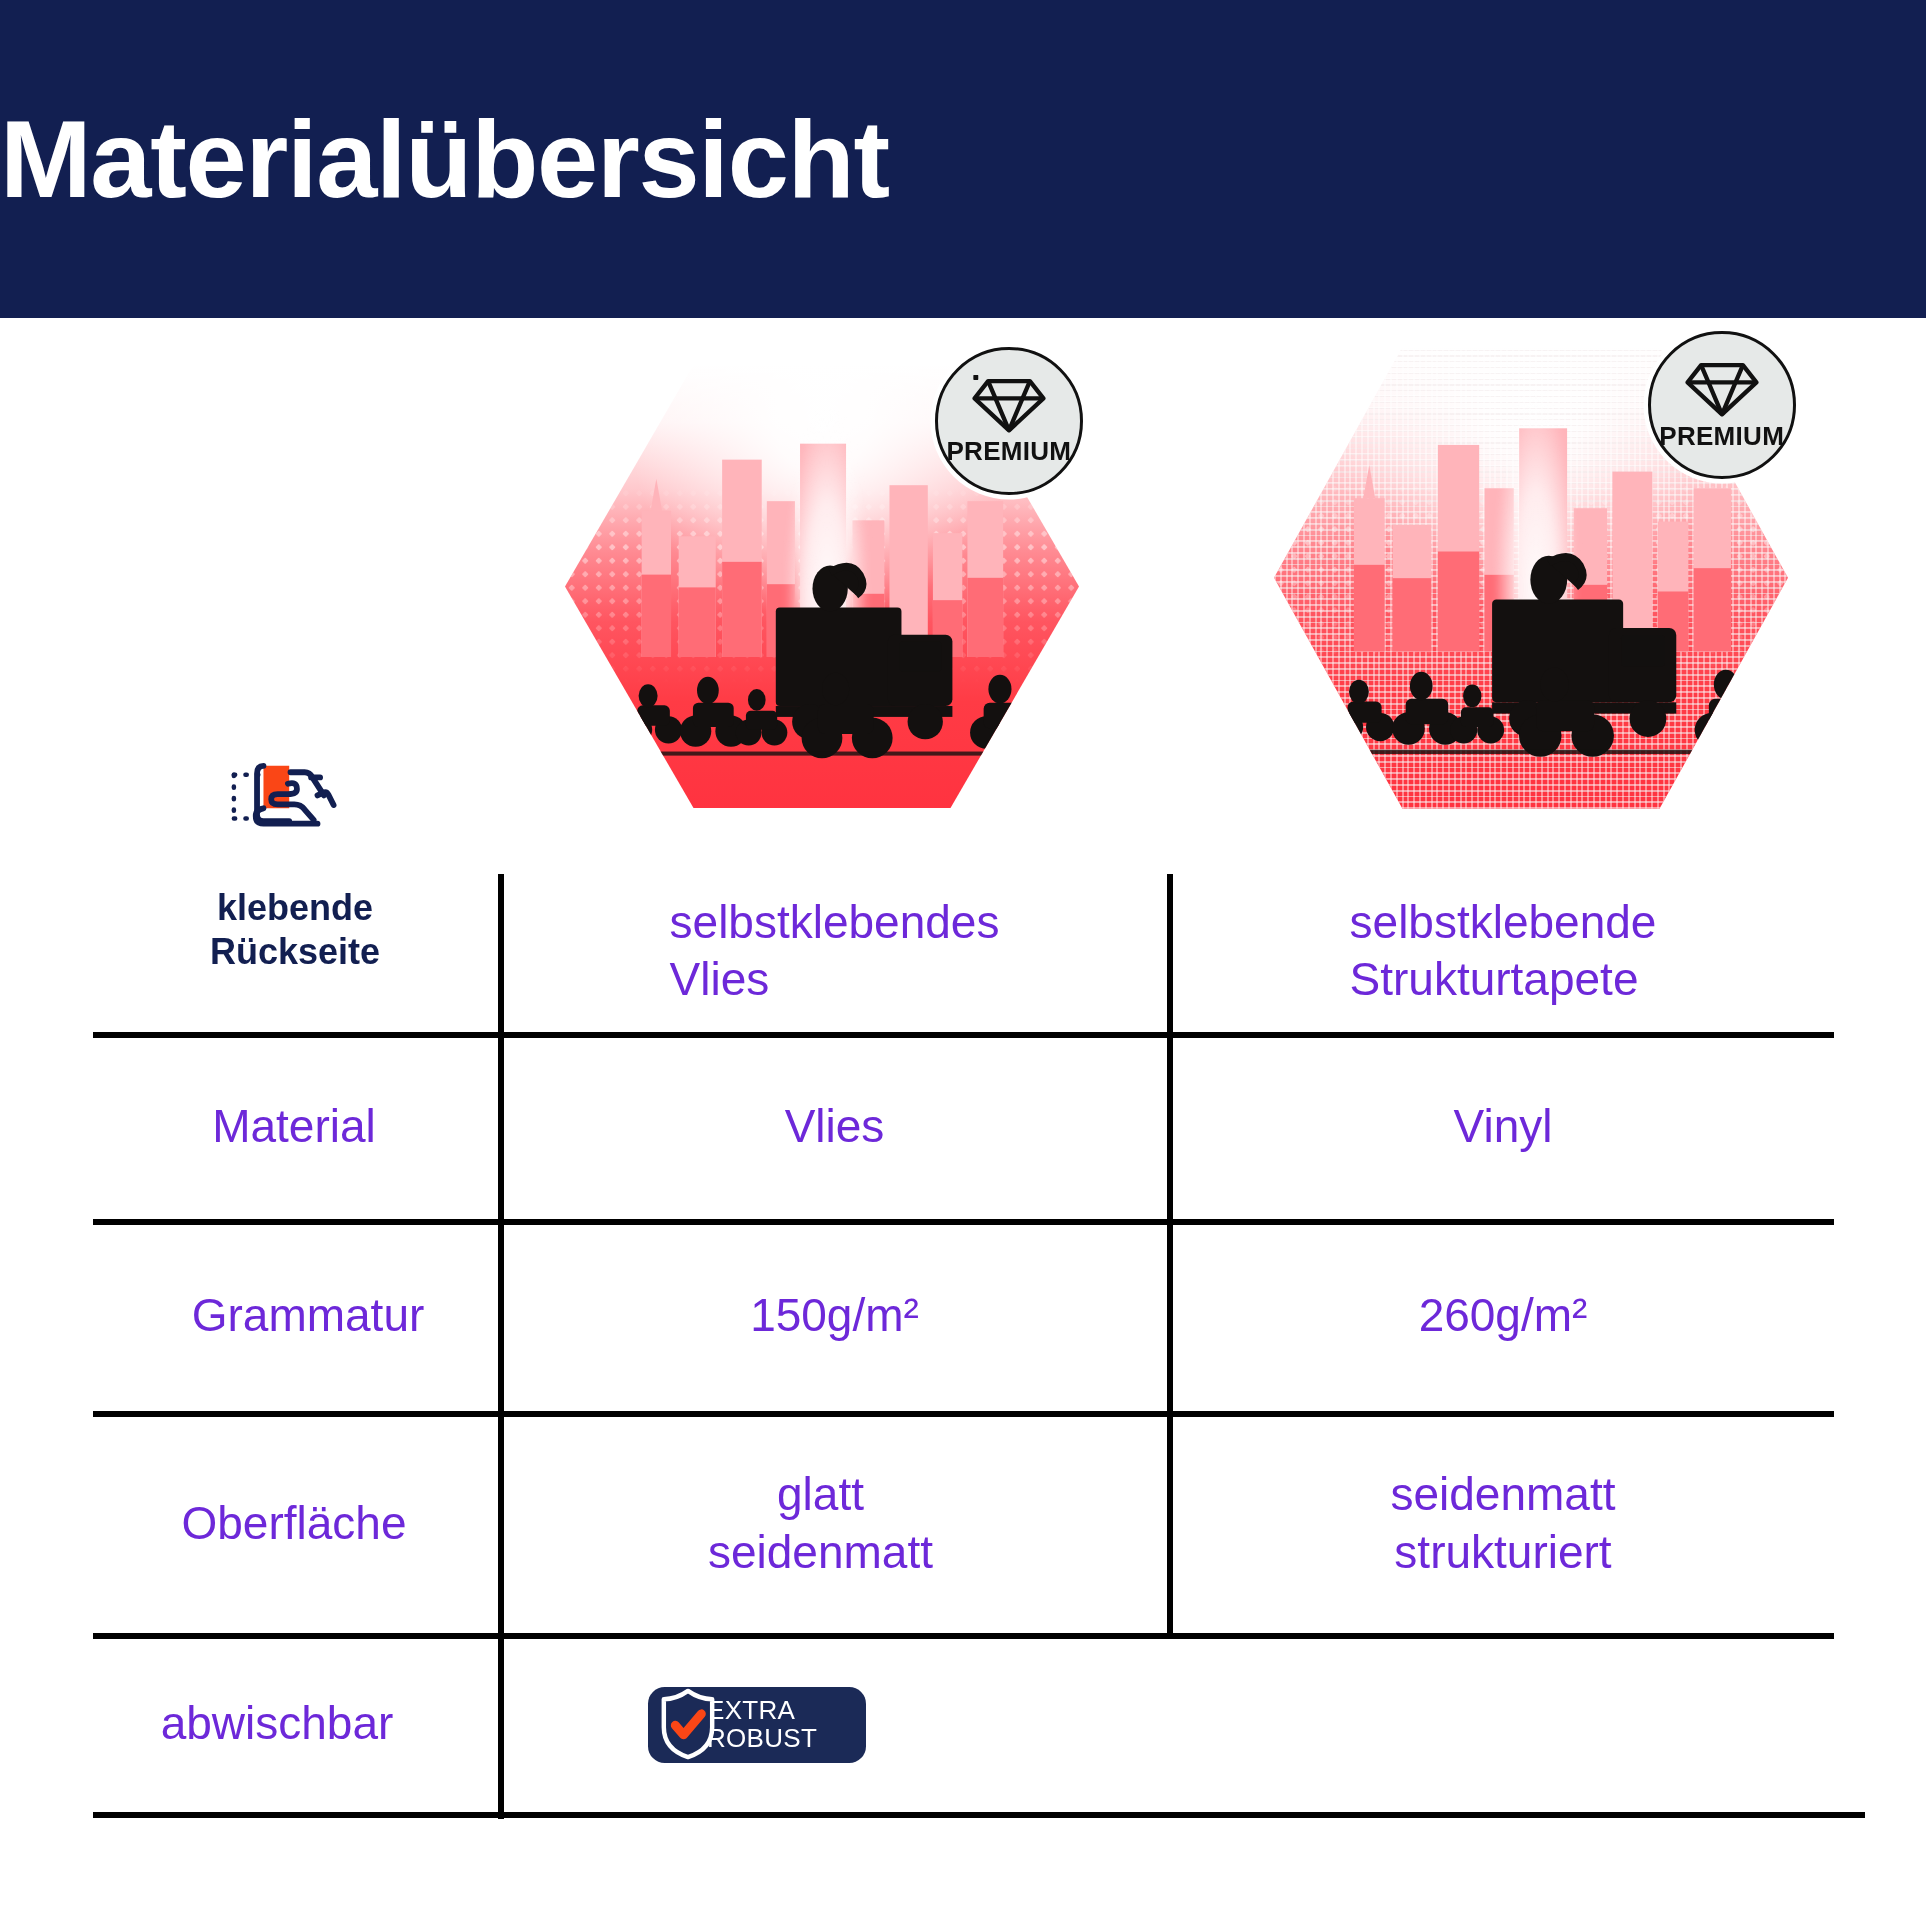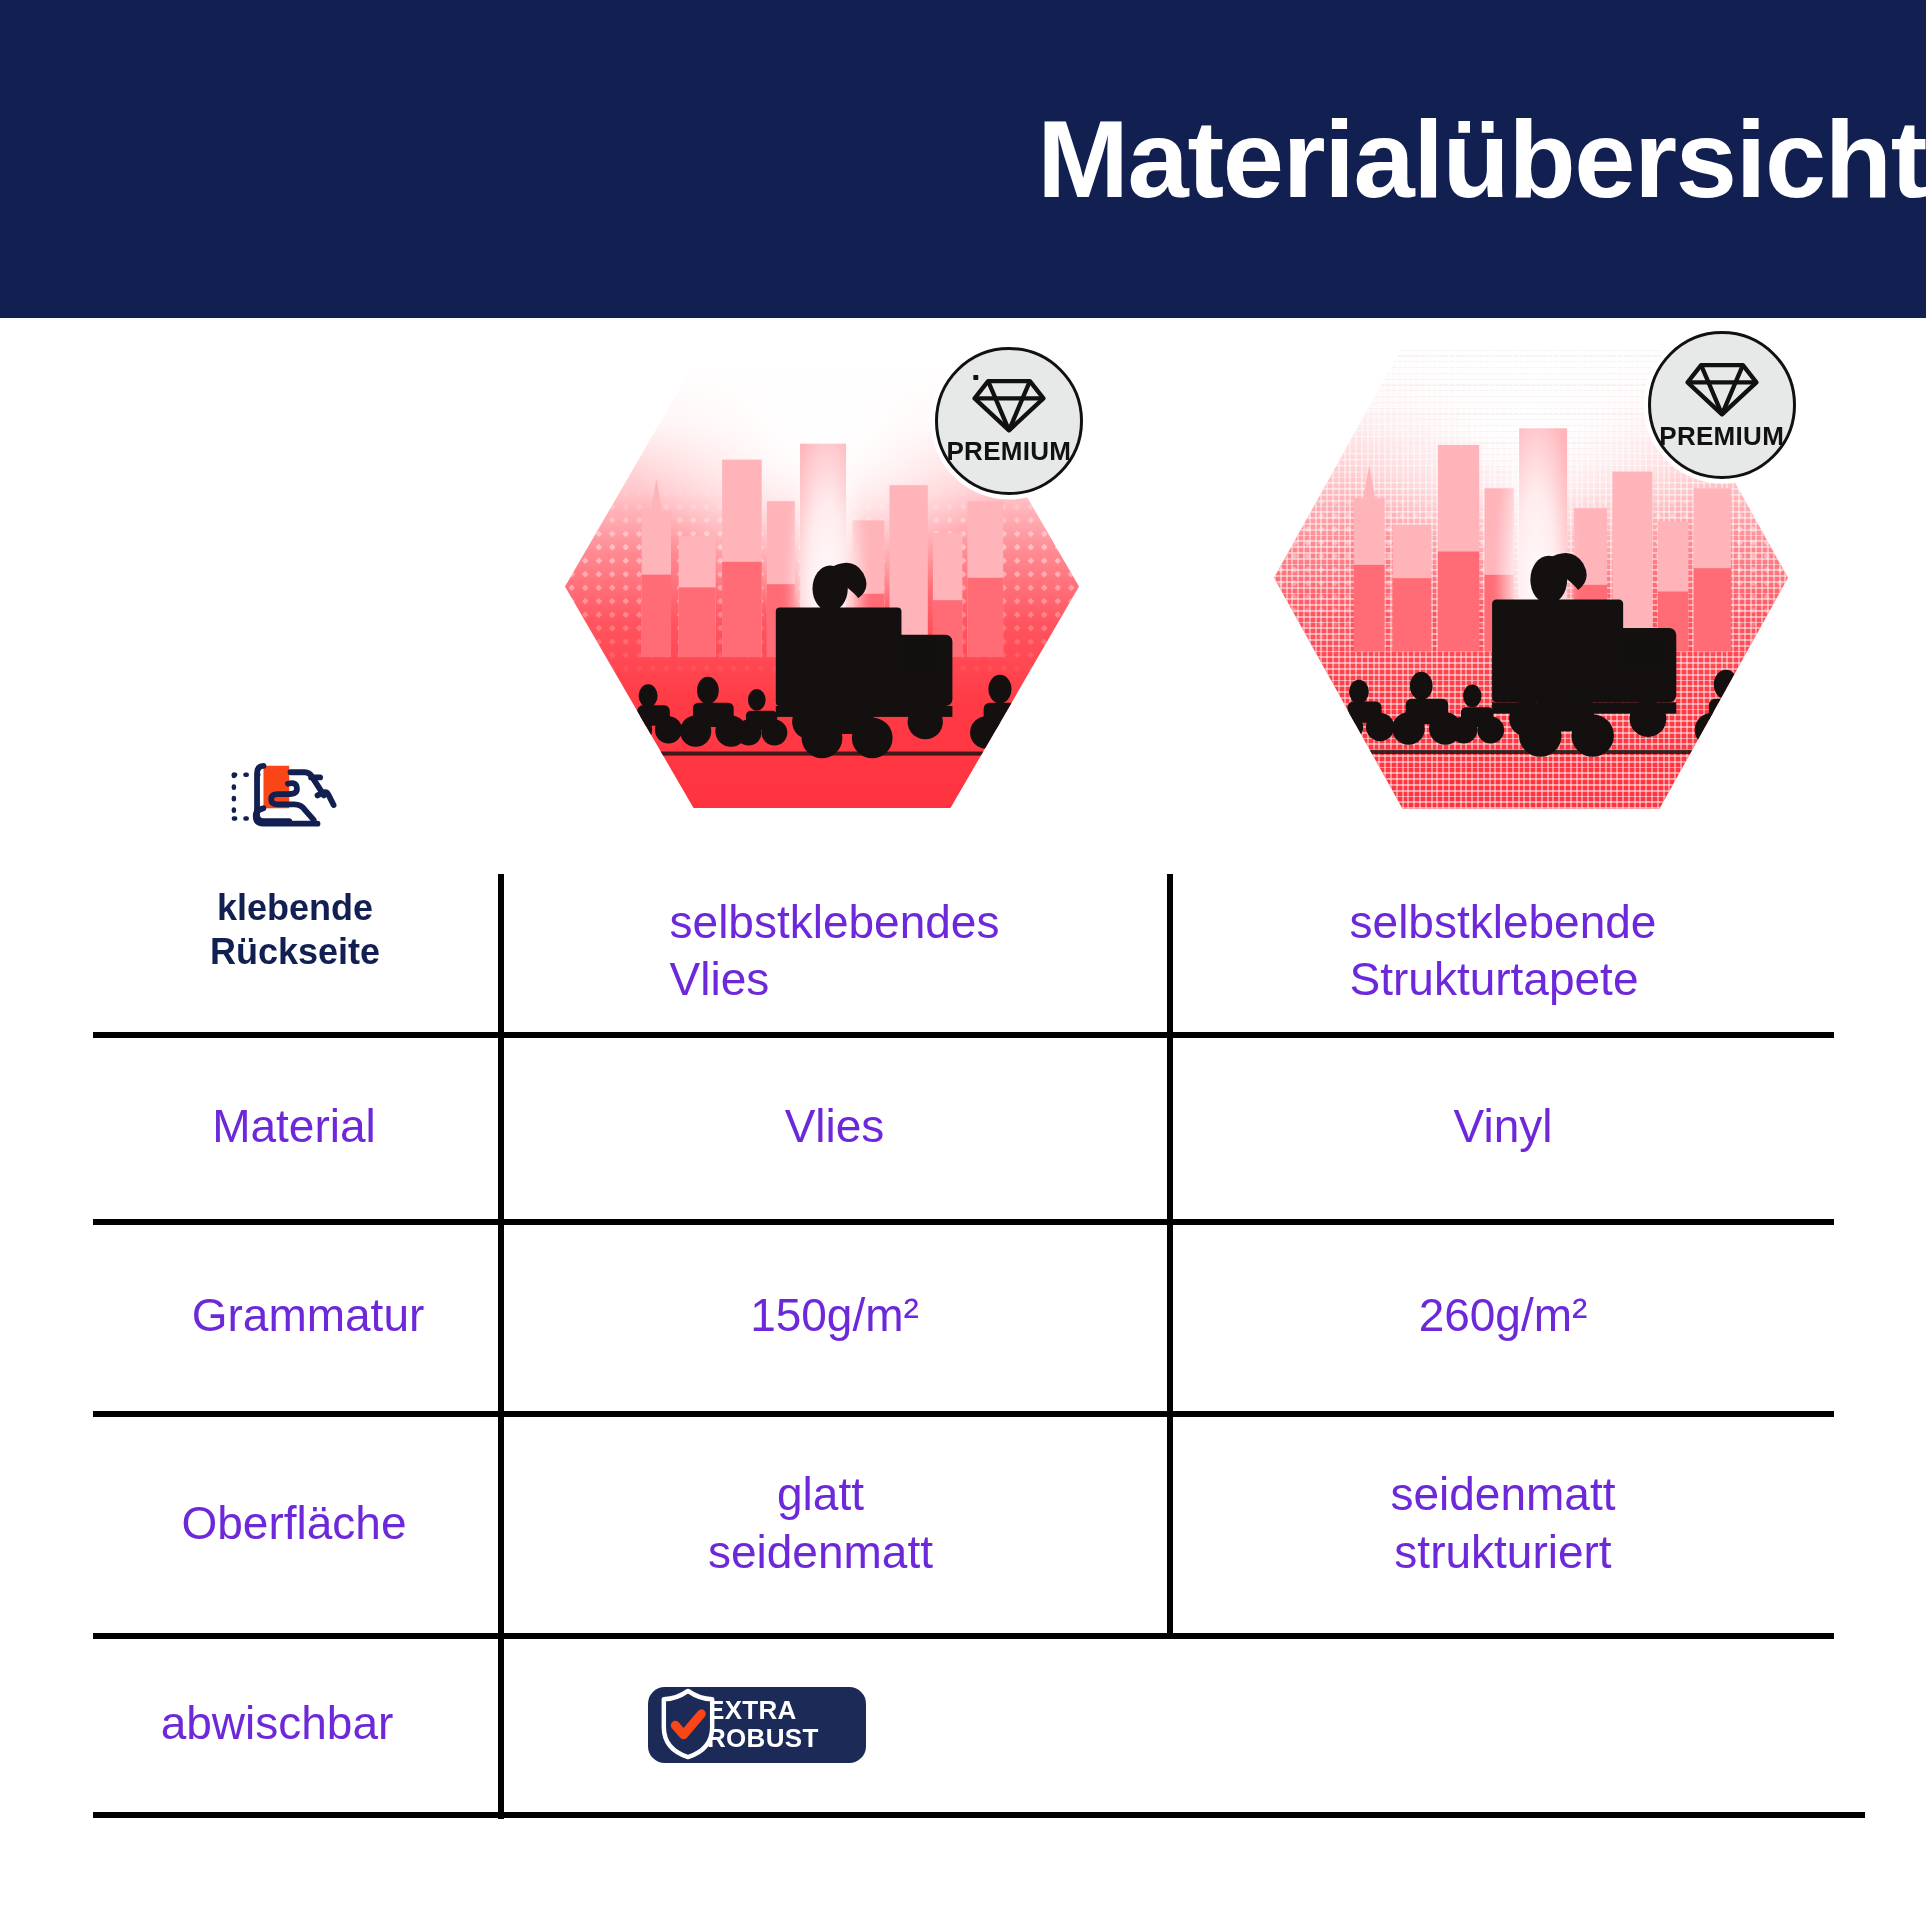"Materialübersicht" .header-band { justify-content: flex-end -> flex-start }
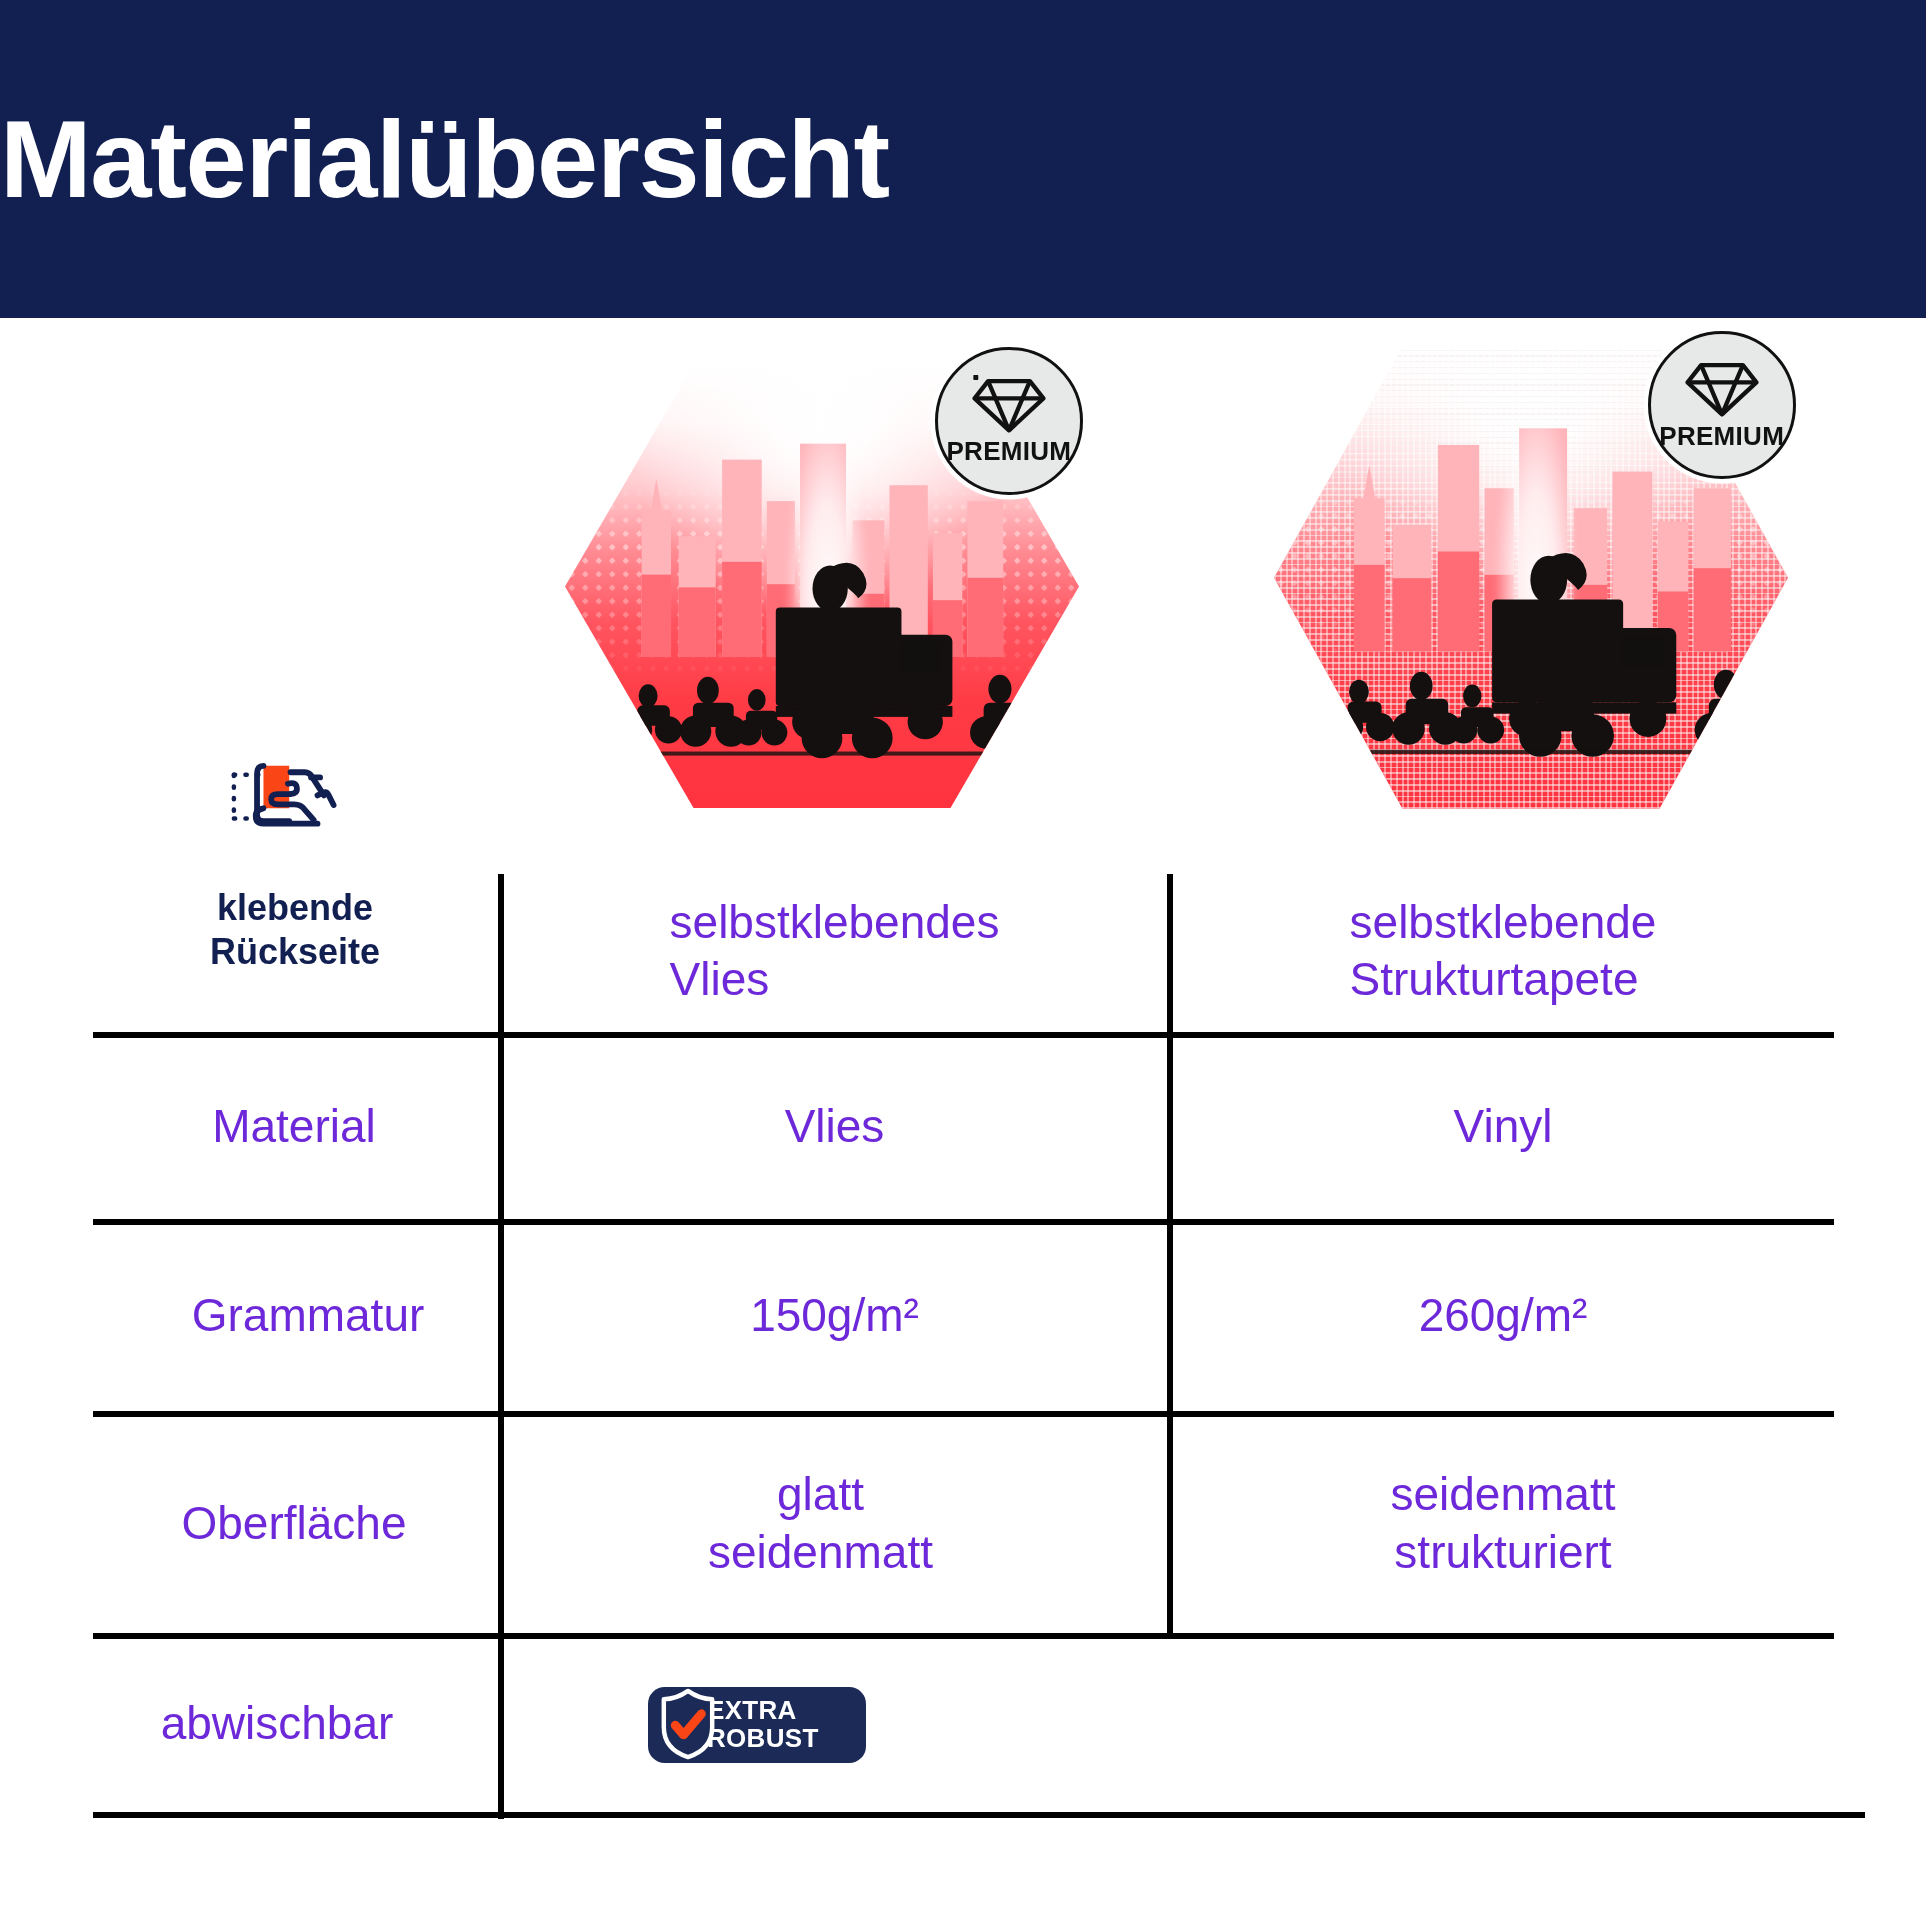"EXTRA" .robust-badge .rtext { font-weight: bold -> normal }
